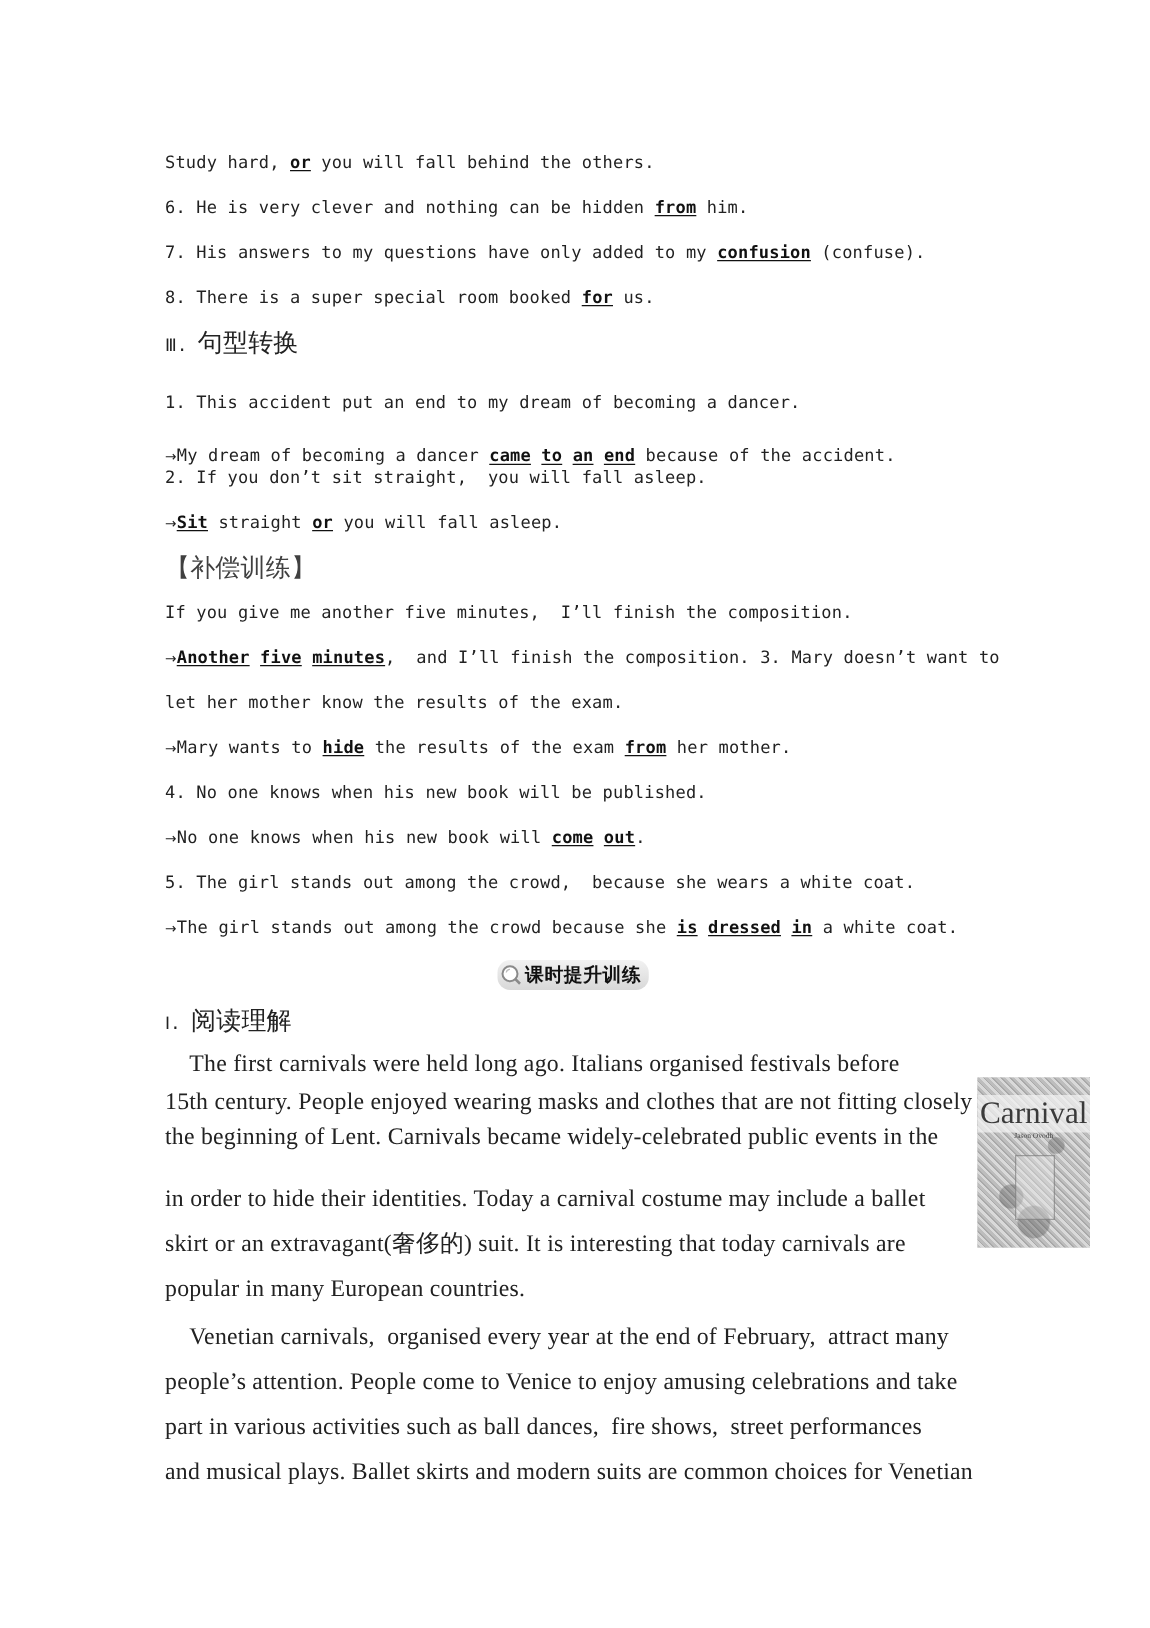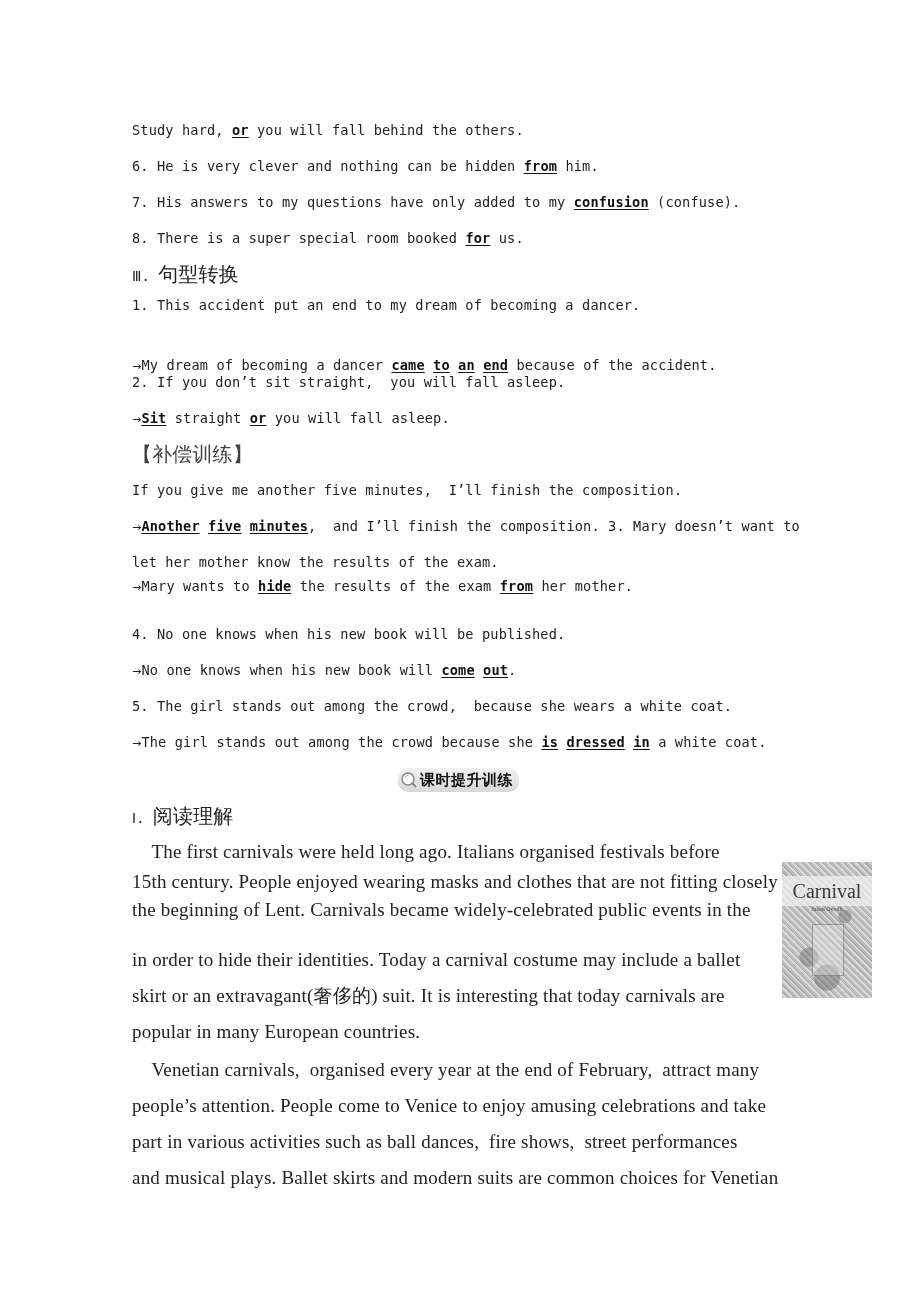"1. This accident put an" div.line { top: 175px -> 192px }
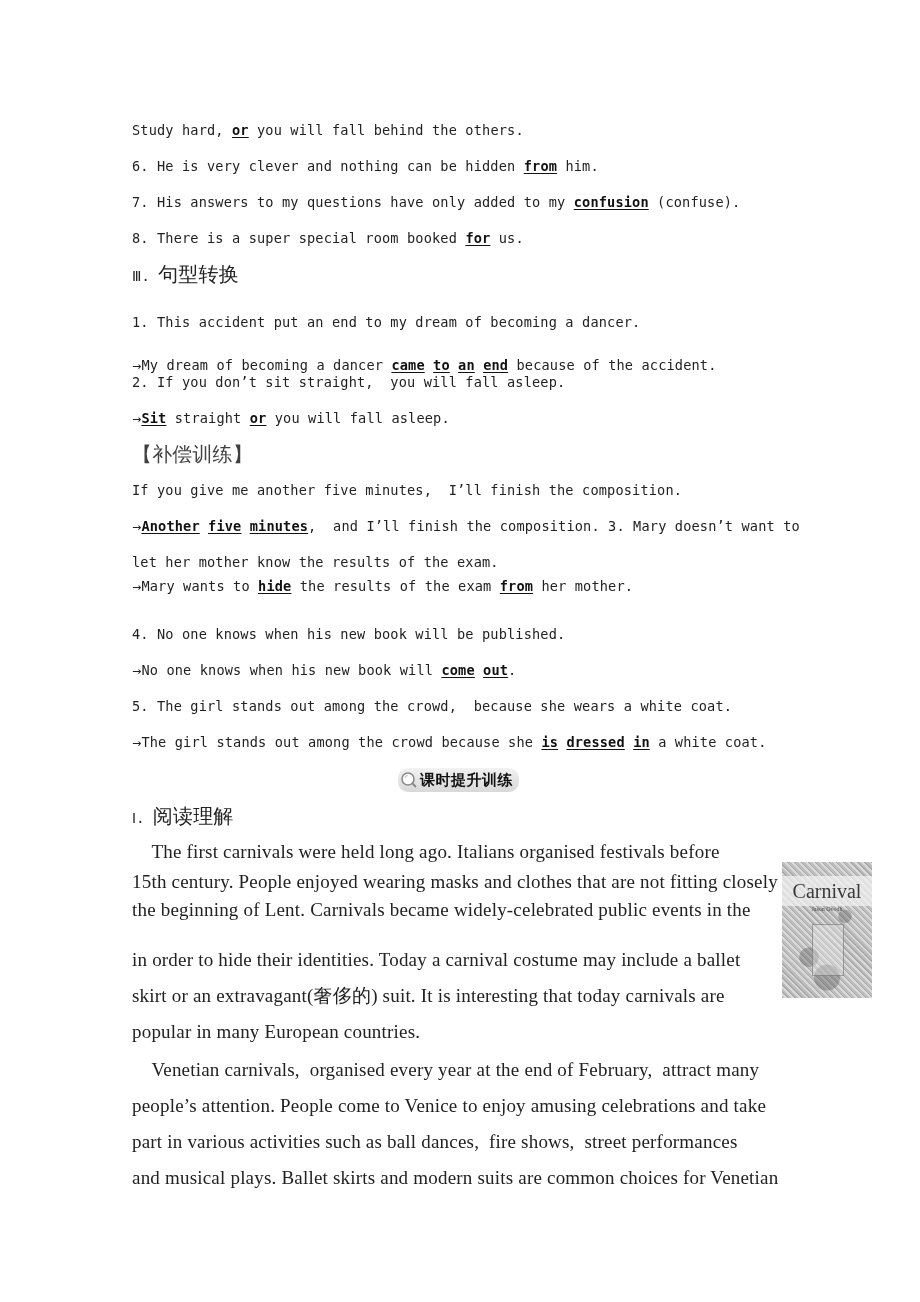"→Mary wants to hide the" div.line { top: 456px -> 468px }
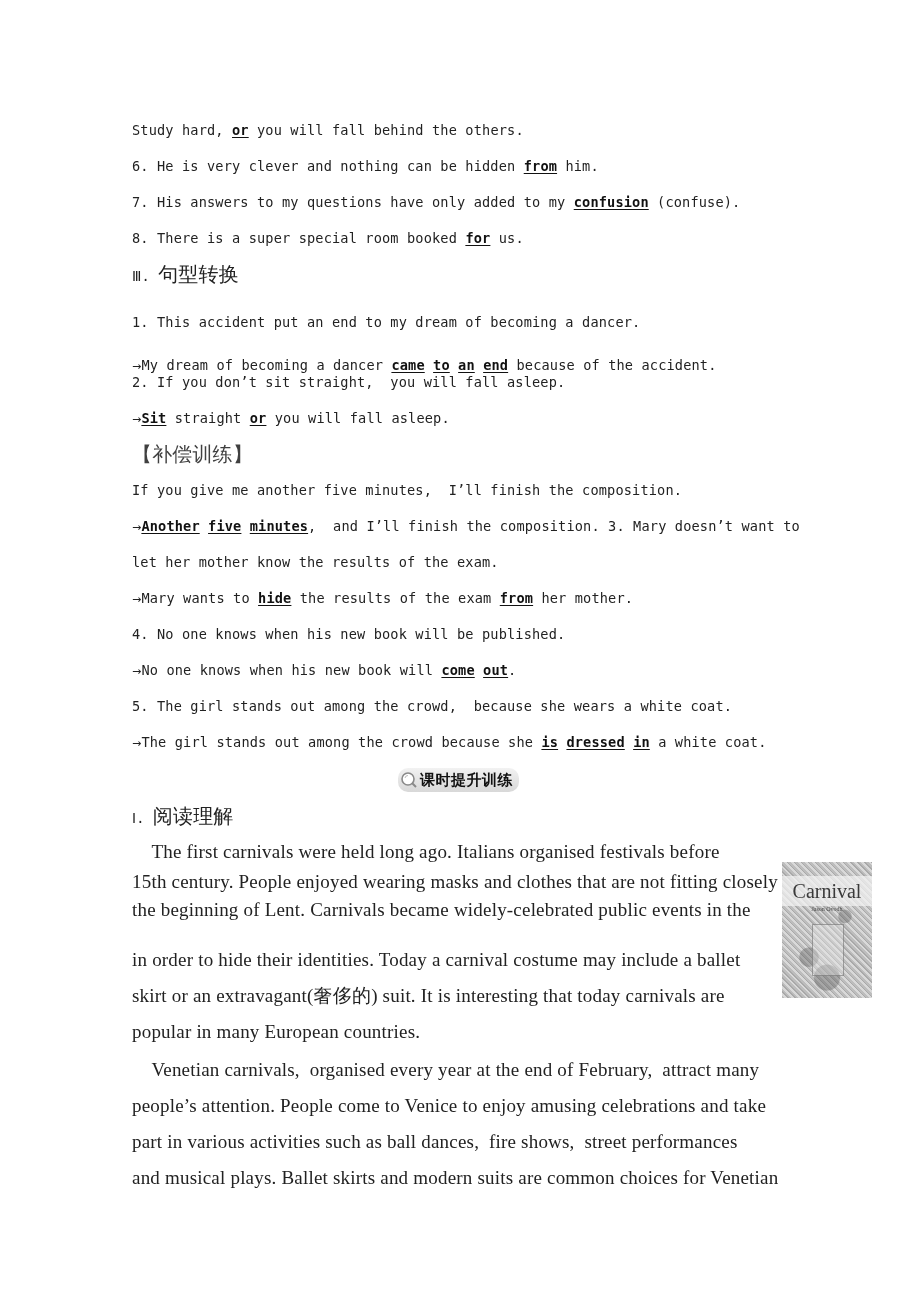"Carnival" .figure .fig-title { font-size: 20px -> 25px }
